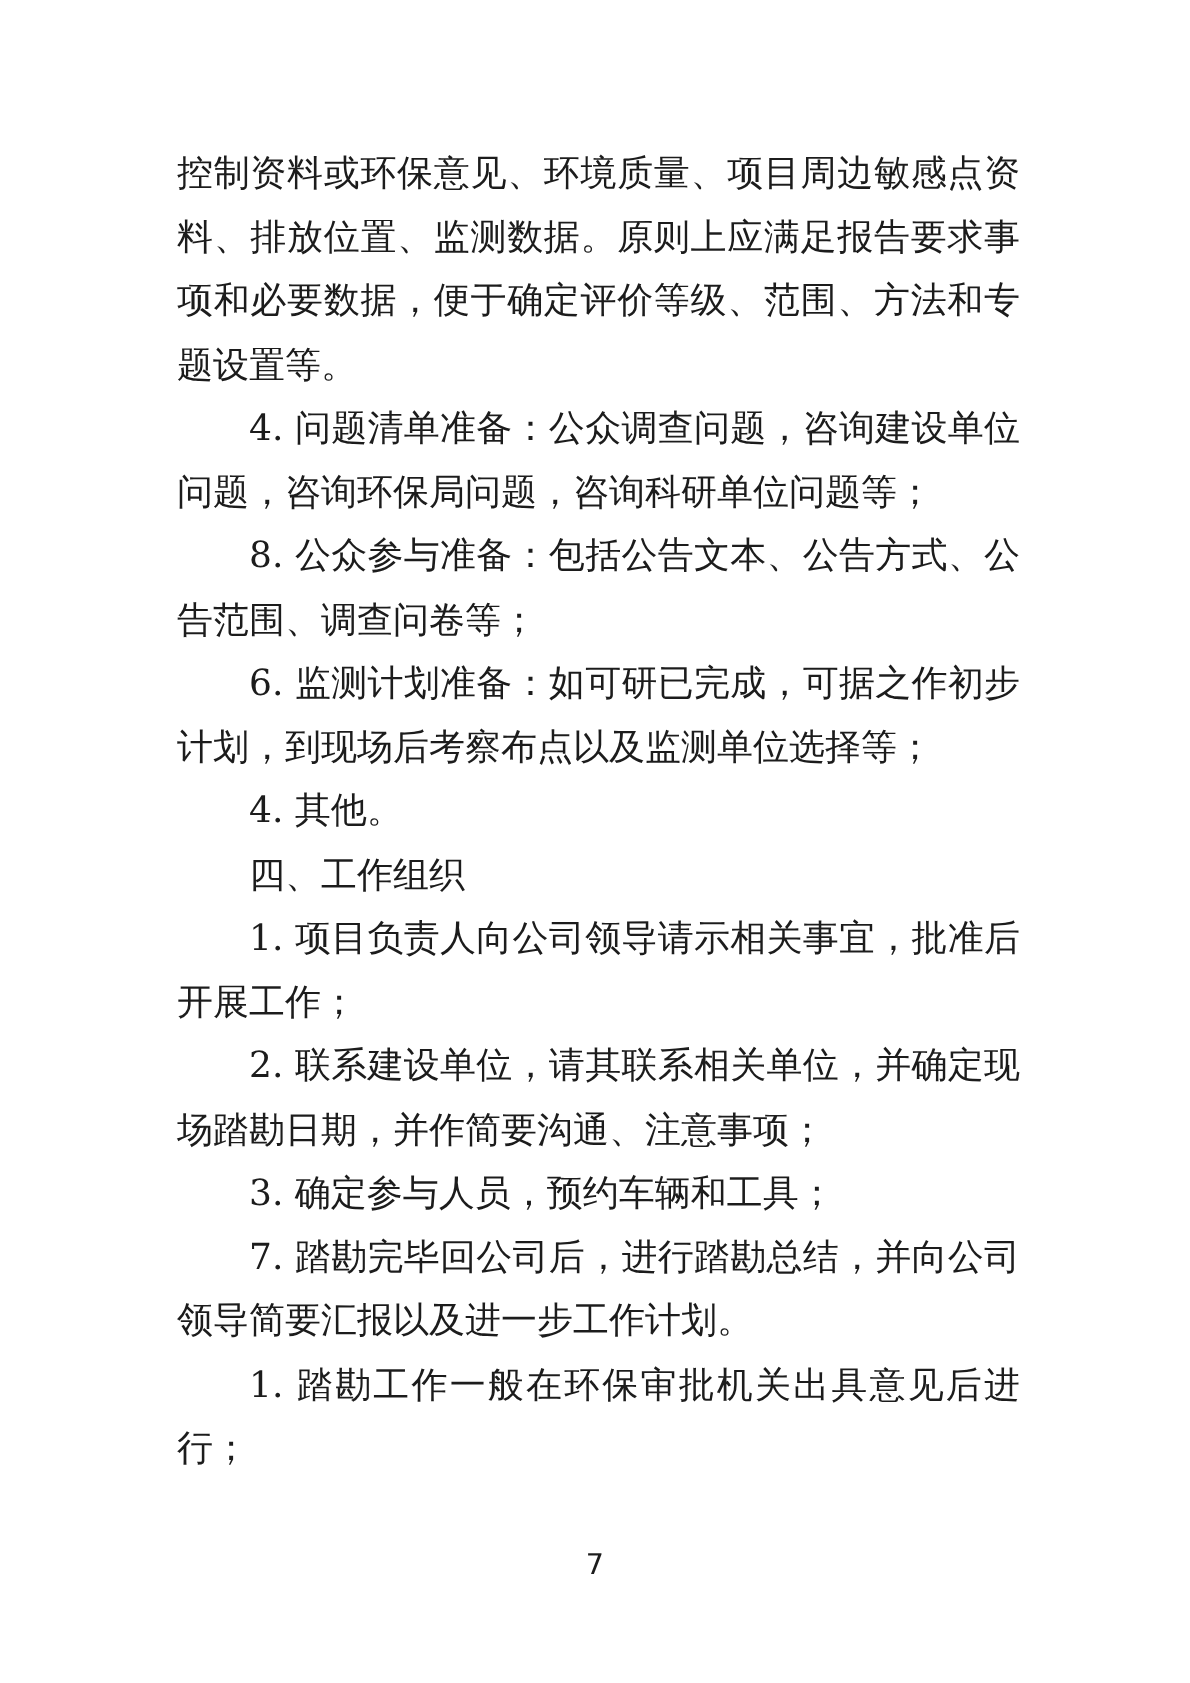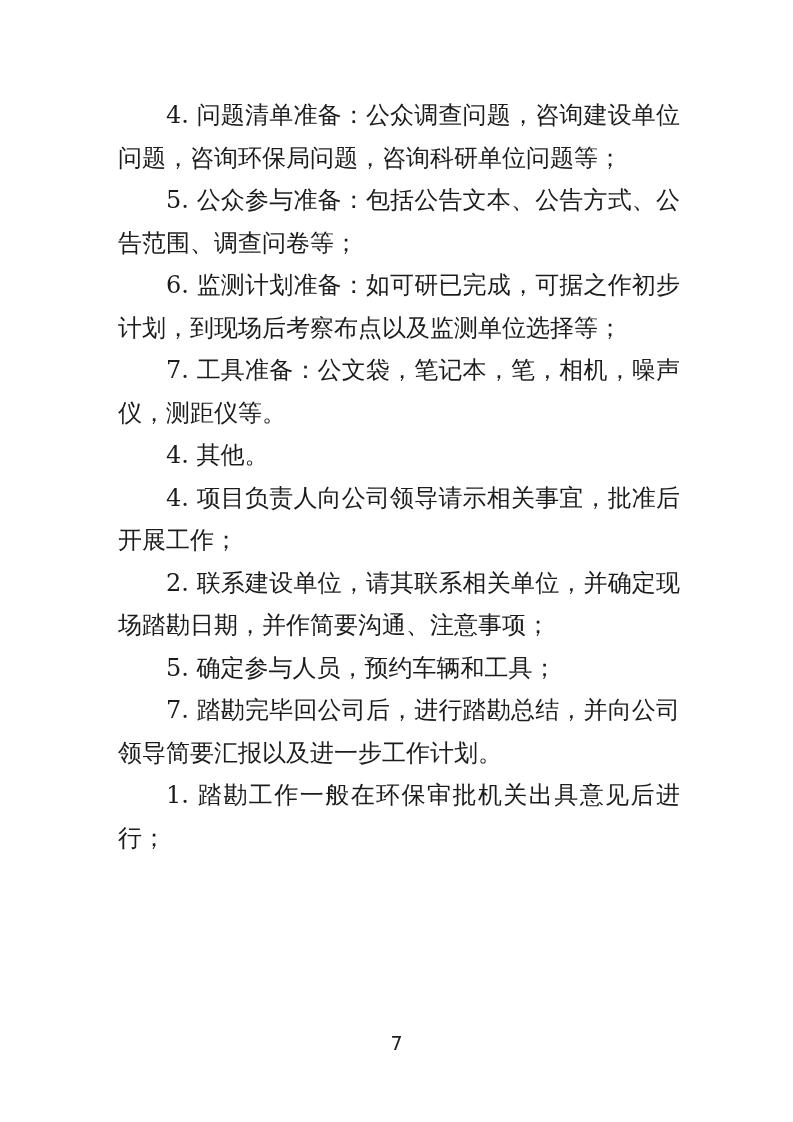"控制资料或环保意见、环境质量、项目周边敏感点资料、排放位置、监测数据。原则上应满" p.para { html: none -> <p>控制资料或环保意见、环境质量、项目周边敏感点资料、排放位置、监测数据。原则上应满足报告要求事项和必要数据，便于确定评价等级、范围、方法和专题设置等。</p> }
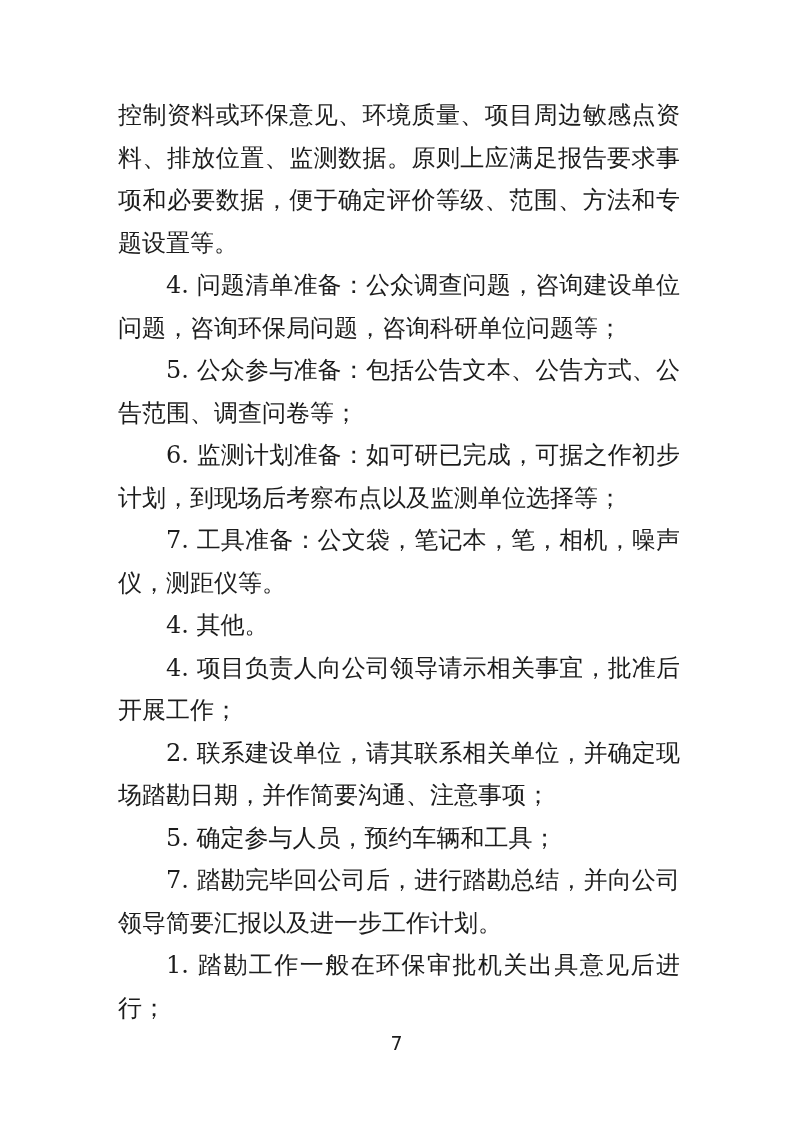"5. 公众参与准备：包括公告文本、公告方式、公告范围、调查问卷等；" p.para { text: 5 -> 8 }
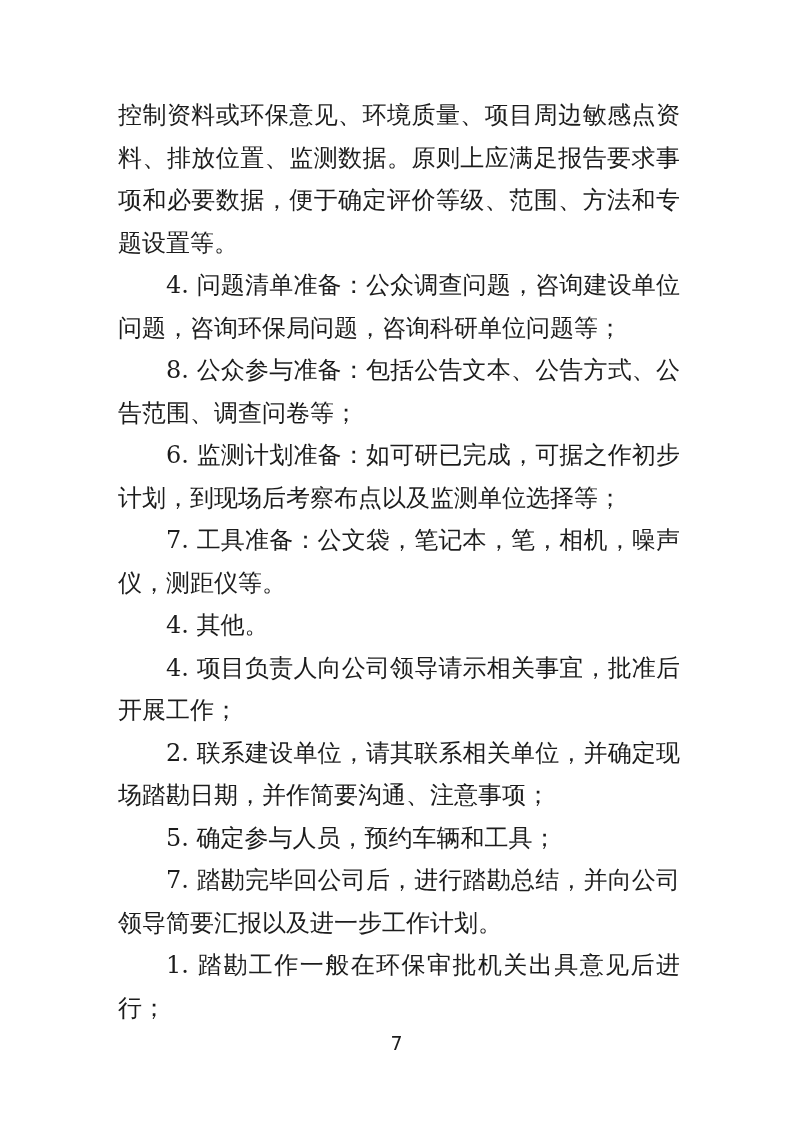"7. 工具准备：公文袋，笔记本，笔，相机，噪声仪，测距仪等。" p.para { html: <p>7. 工具准备：公文袋，笔记本，笔，相机，噪声仪，测距仪等。</p> -> none }
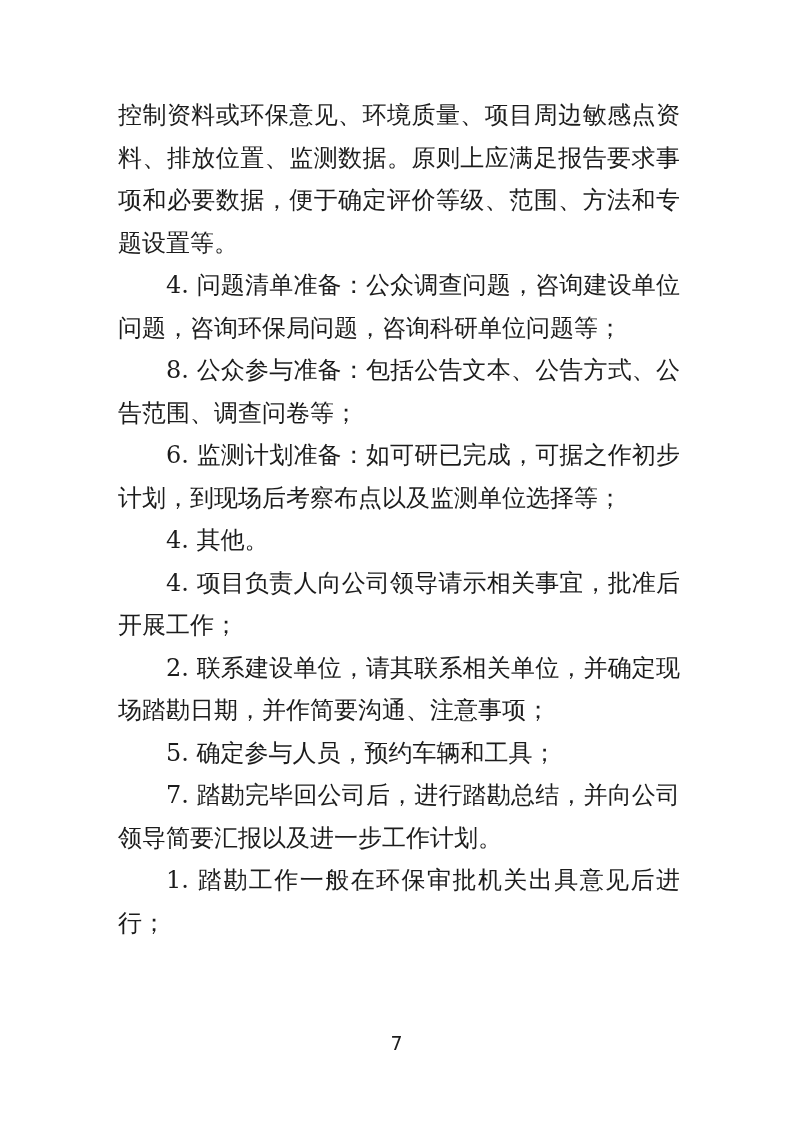"四、工作组织" p.para { html: none -> <p>四、工作组织</p> }
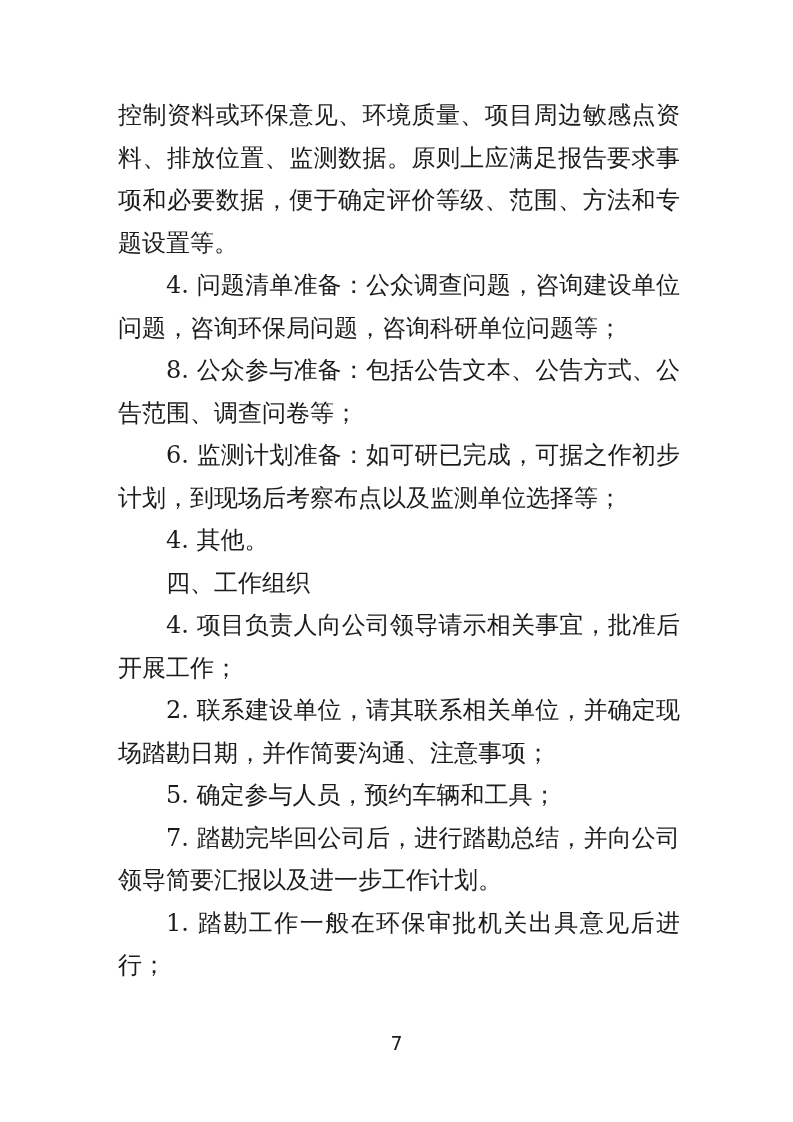"4. 项目负责人向公司领导请示相关事宜，批准后开展工作；" p.para { text: 4 -> 1 }
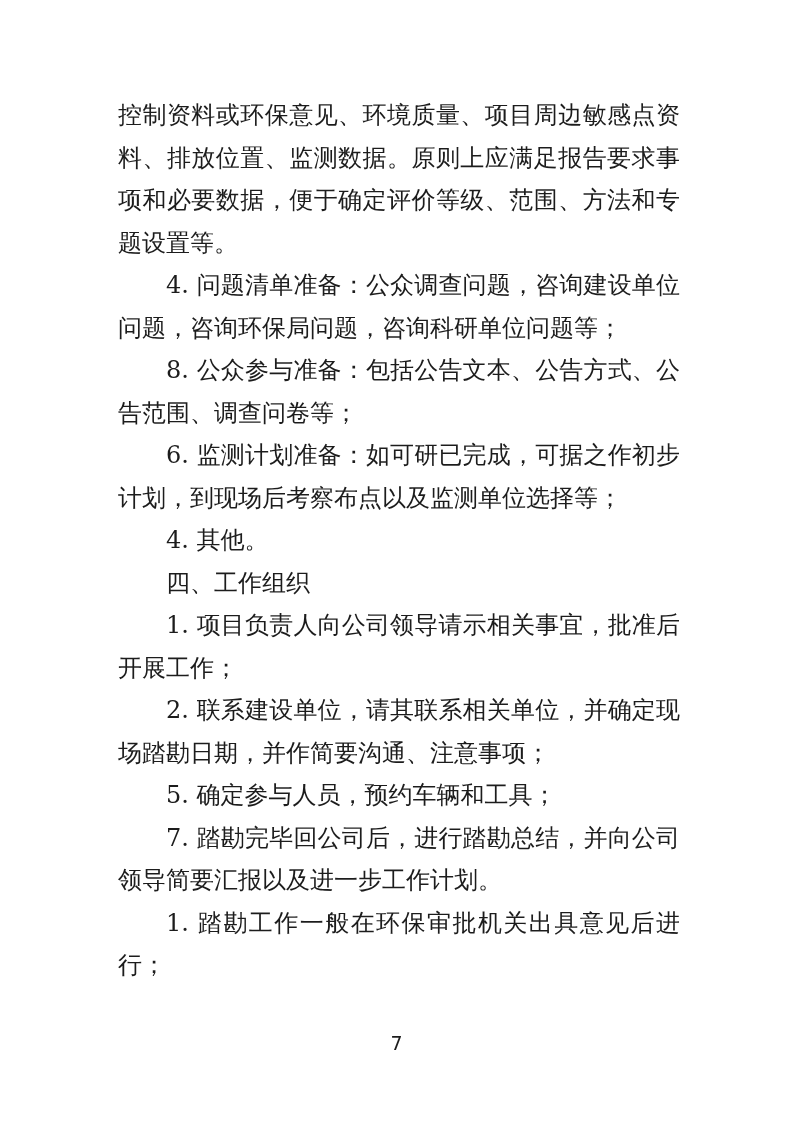"5. 确定参与人员，预约车辆和工具；" p.para { text: 5 -> 3 }
